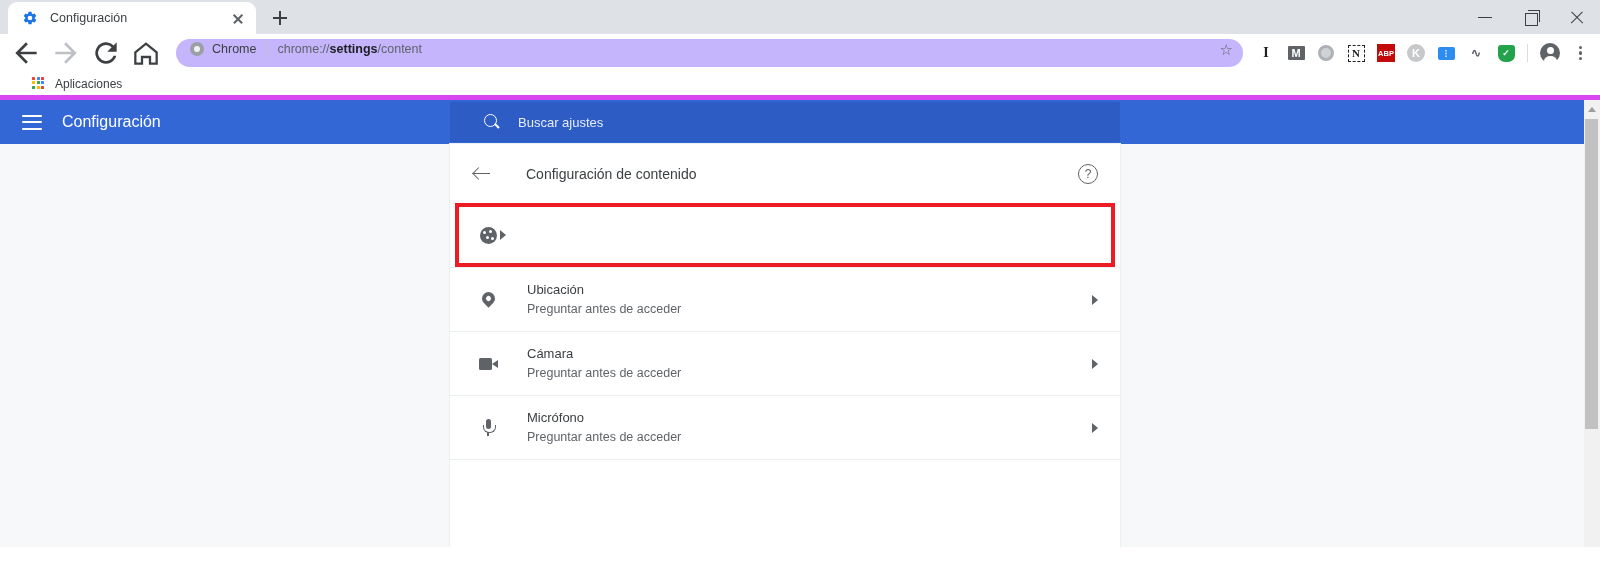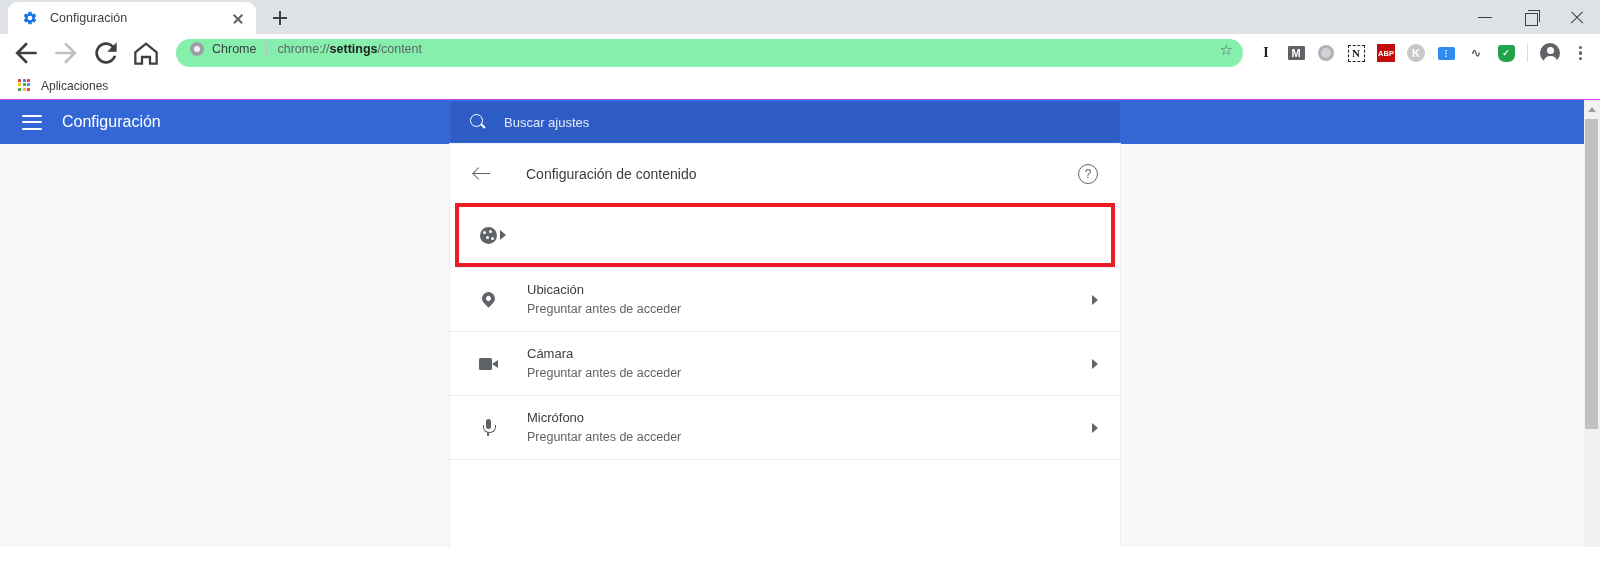"Chrome" .omnibox { background: #86efac -> #c4b5fd }
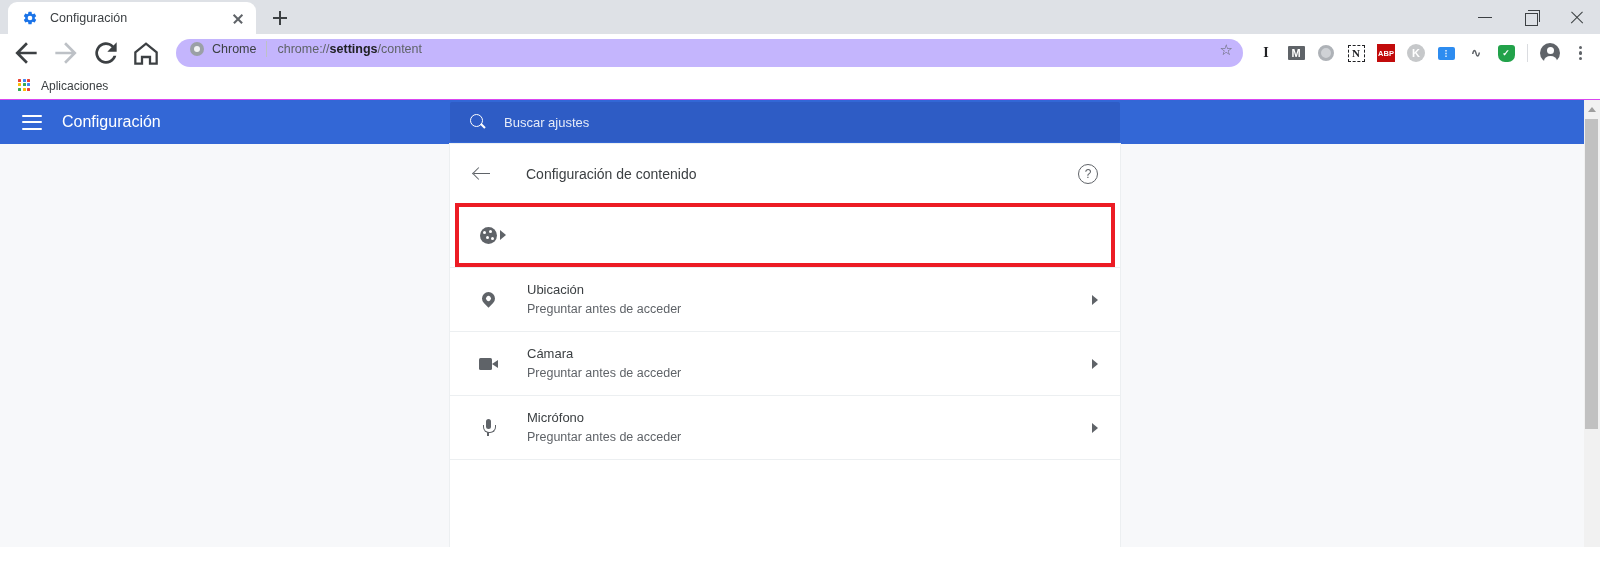"Aplicaciones" .bookmarks { border-bottom: 1px solid #d946ef -> 5px solid #d946ef; padding-left: 10px -> 24px }
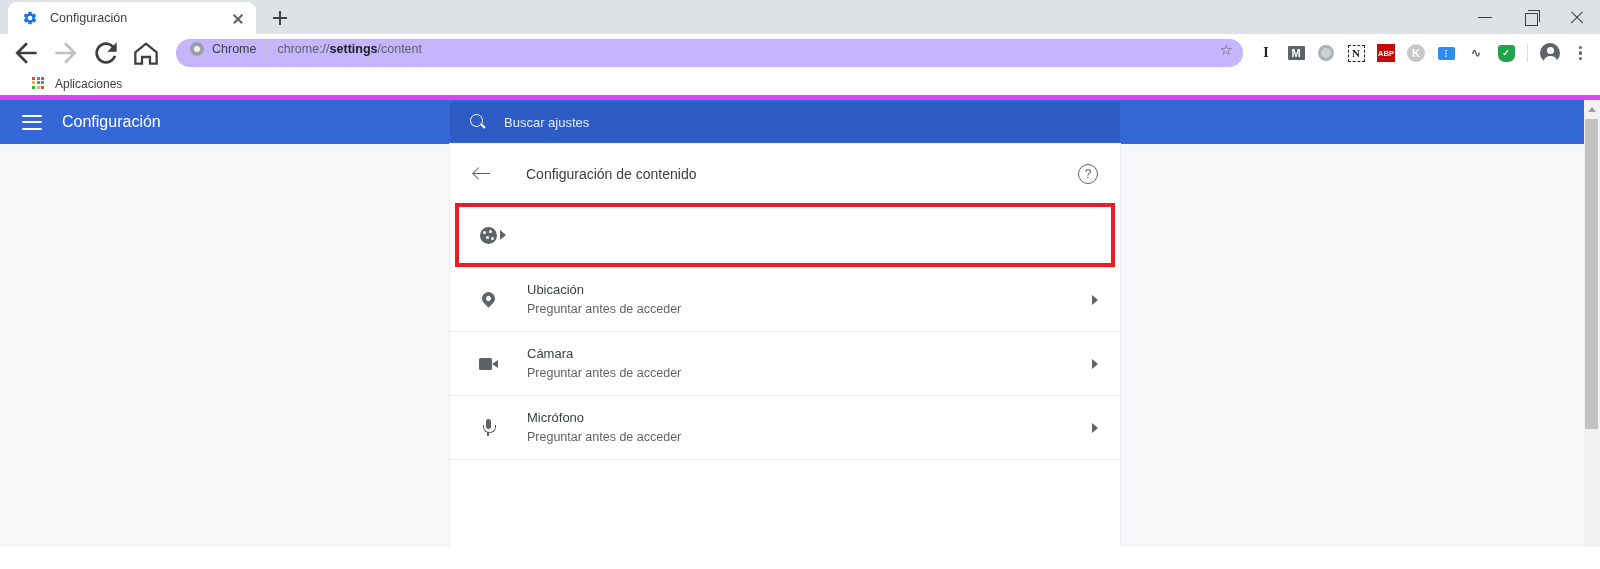"Buscar ajustes" .search-box { padding-left: 20px -> 34px }
